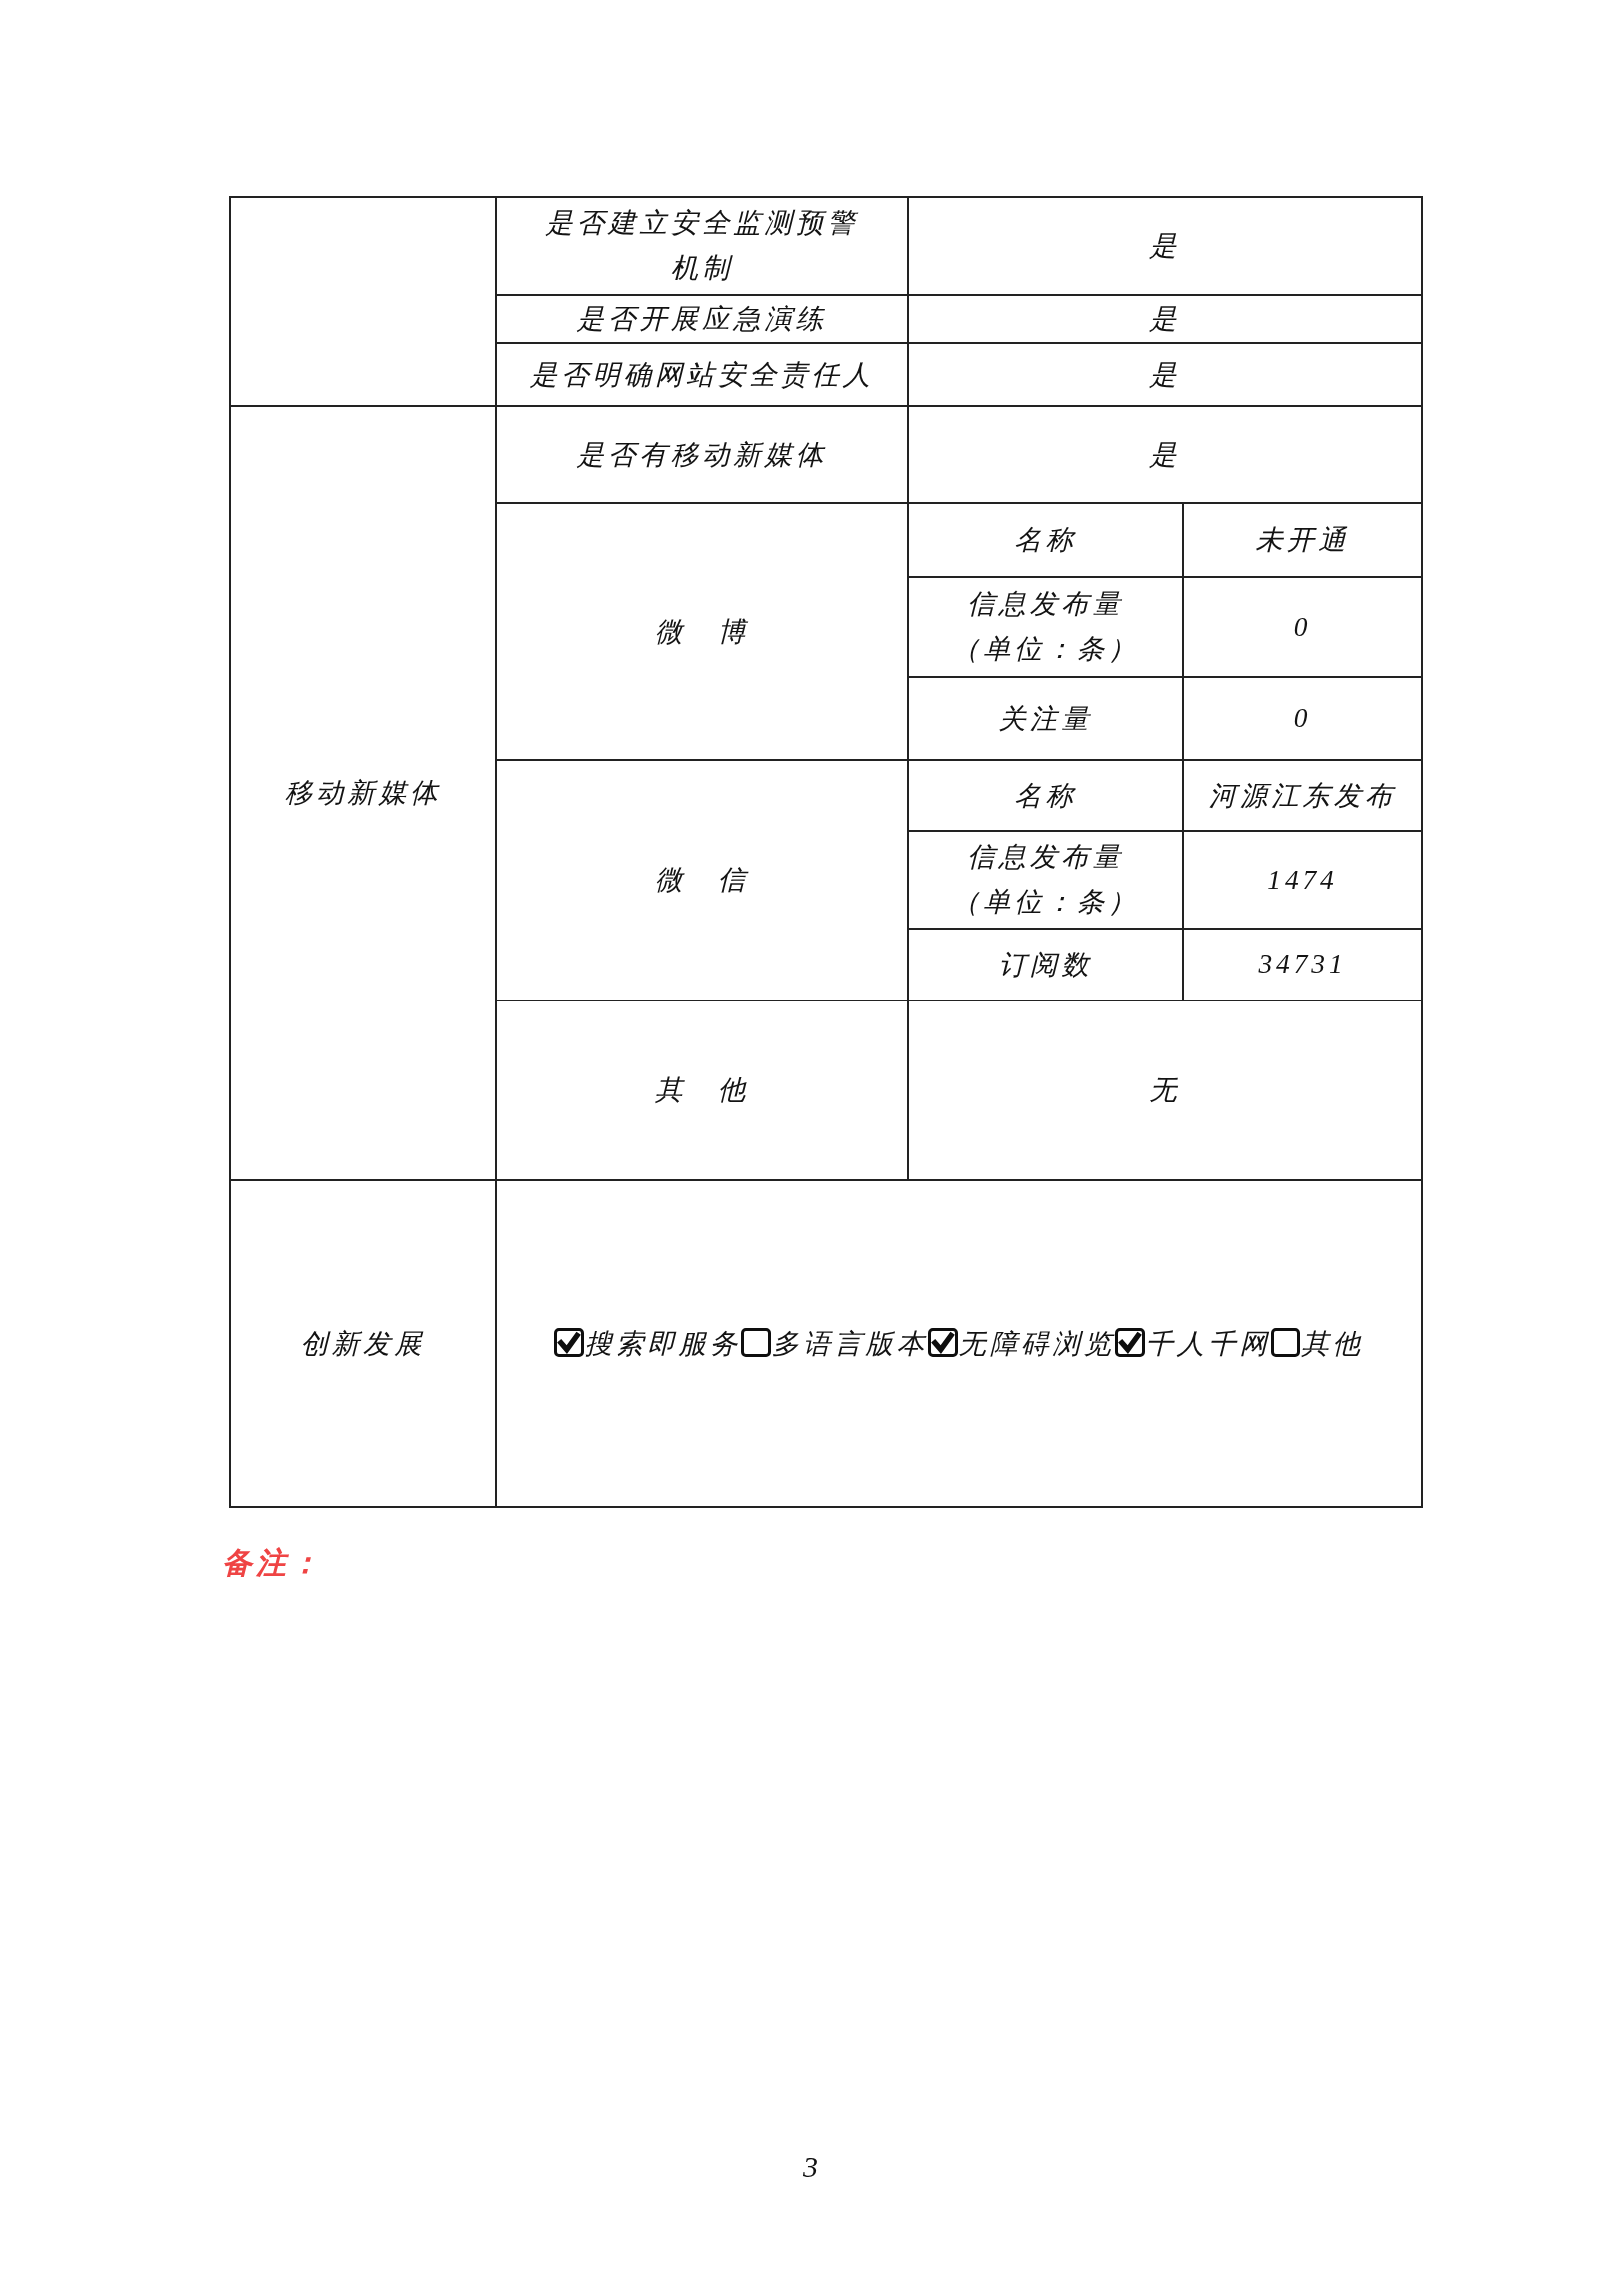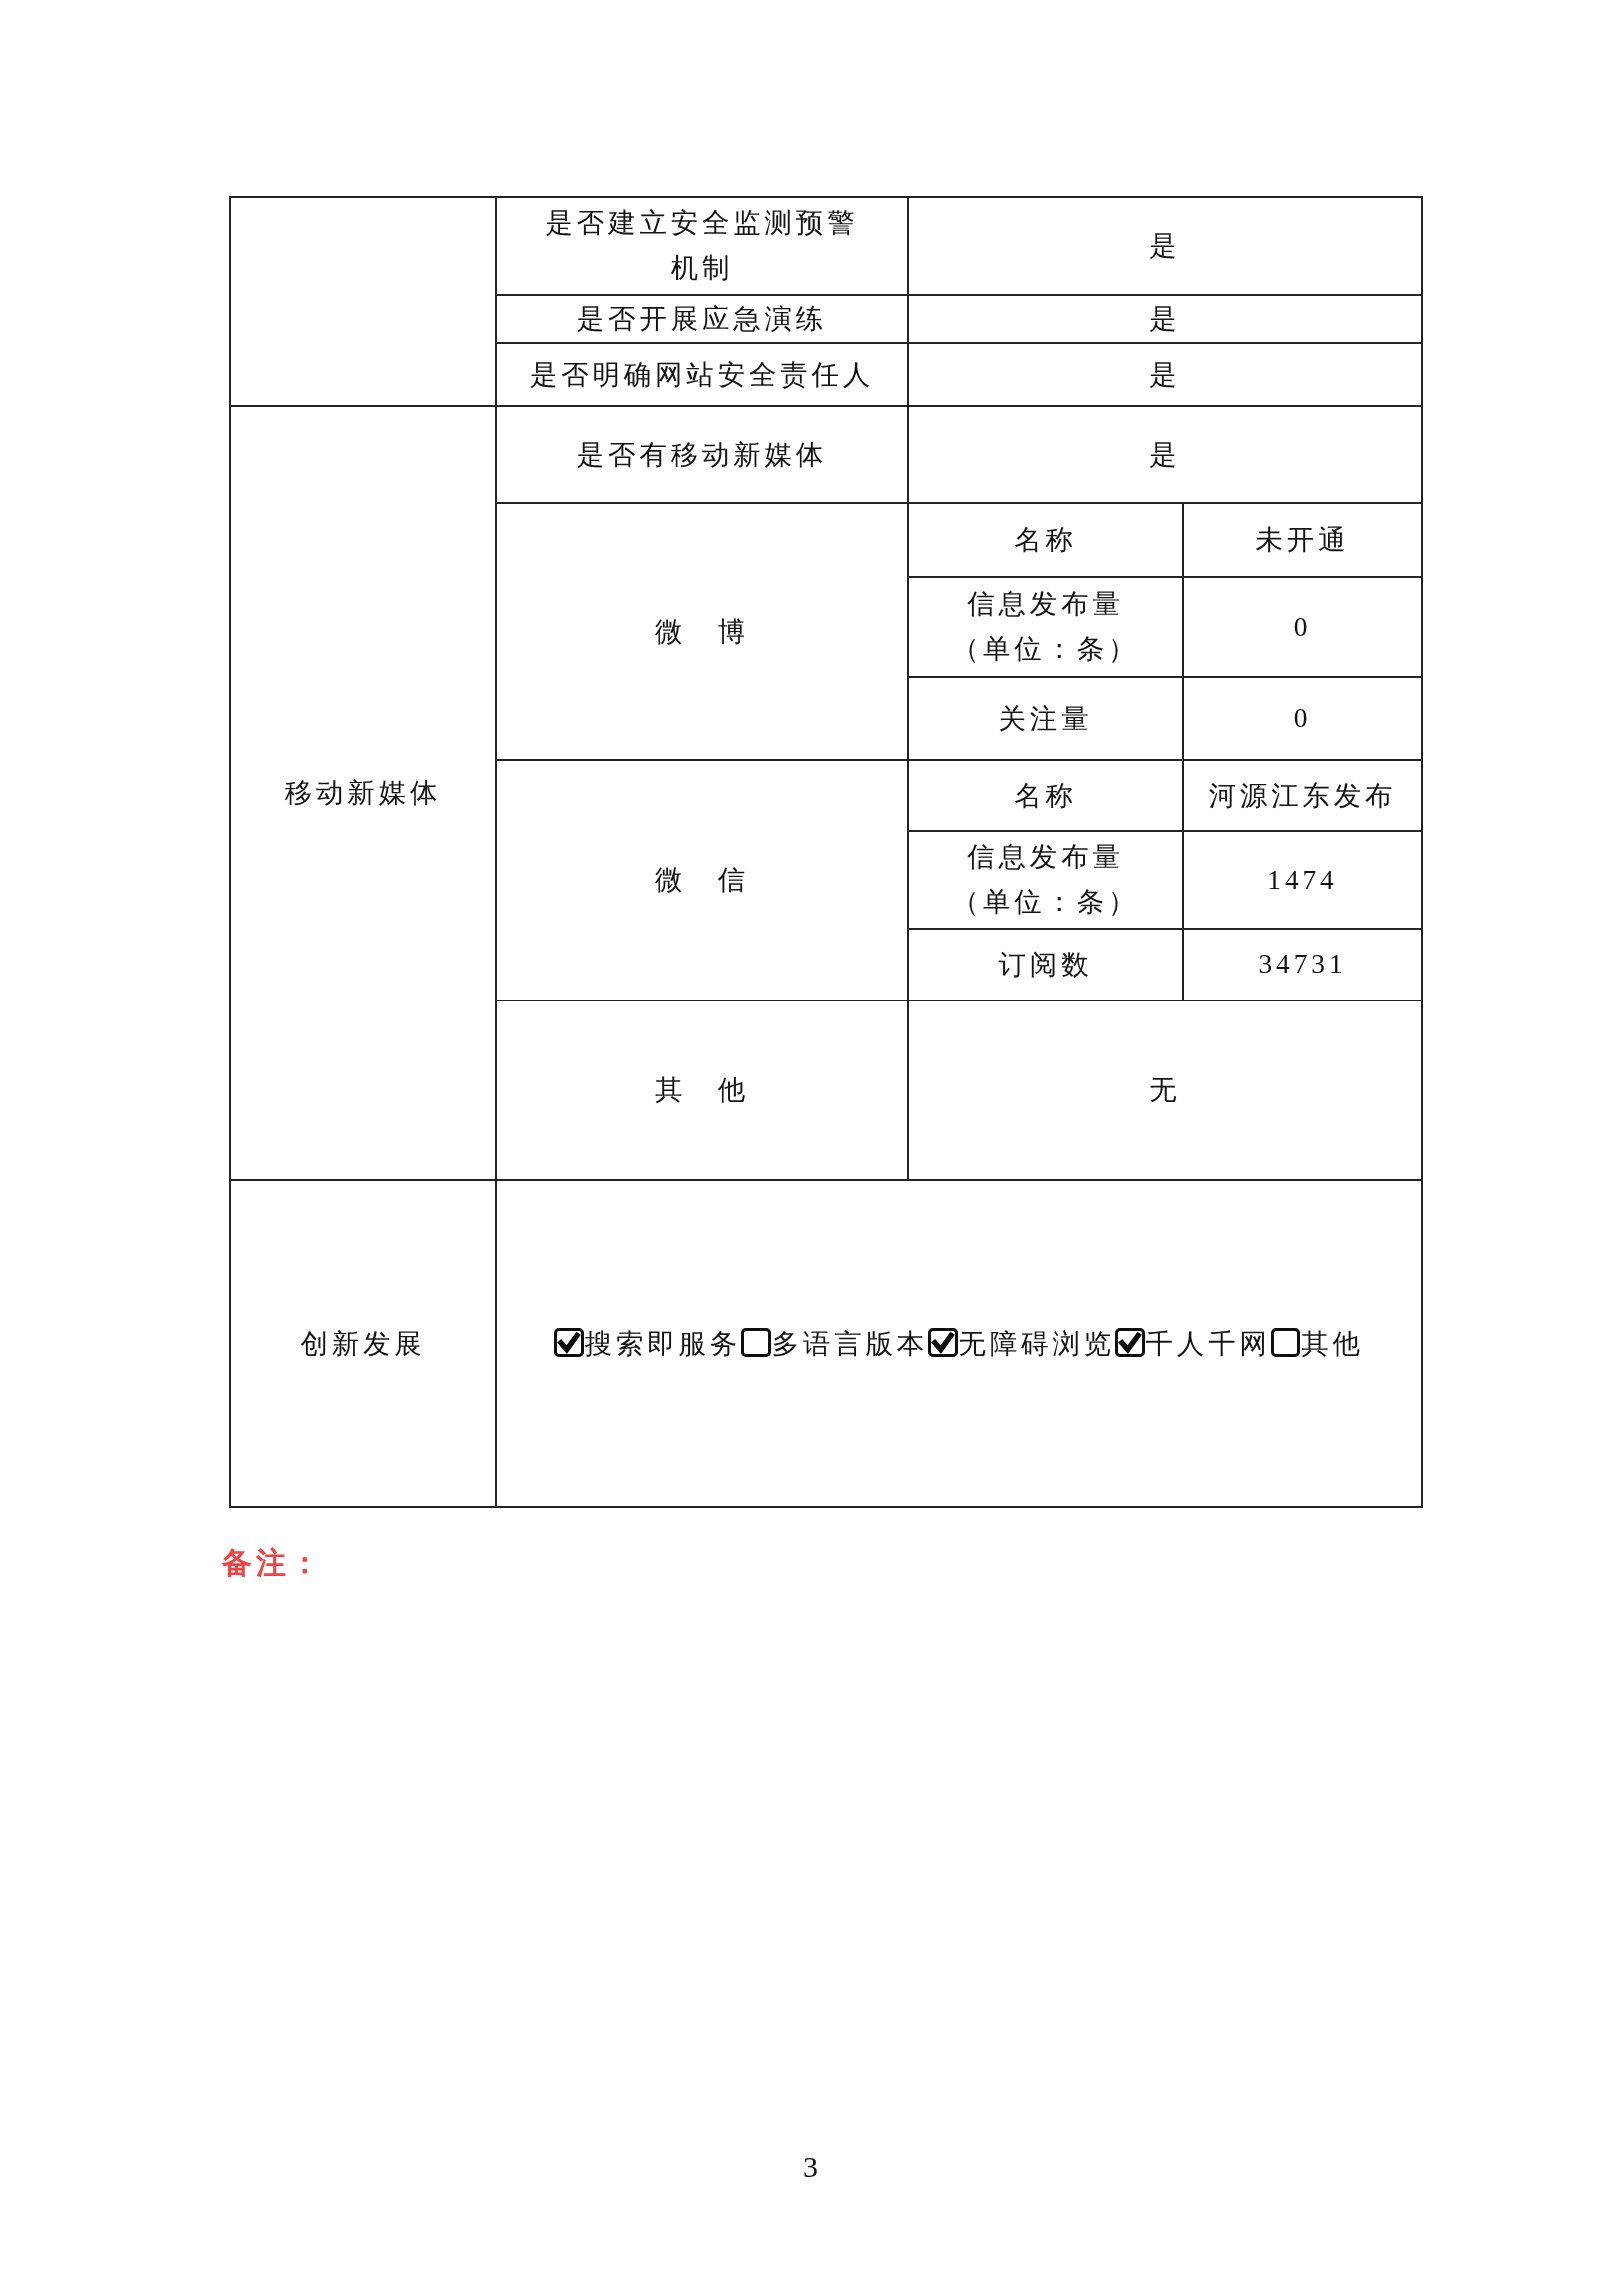"是否建立安全监测预警" .page { font-style: none -> italic }
